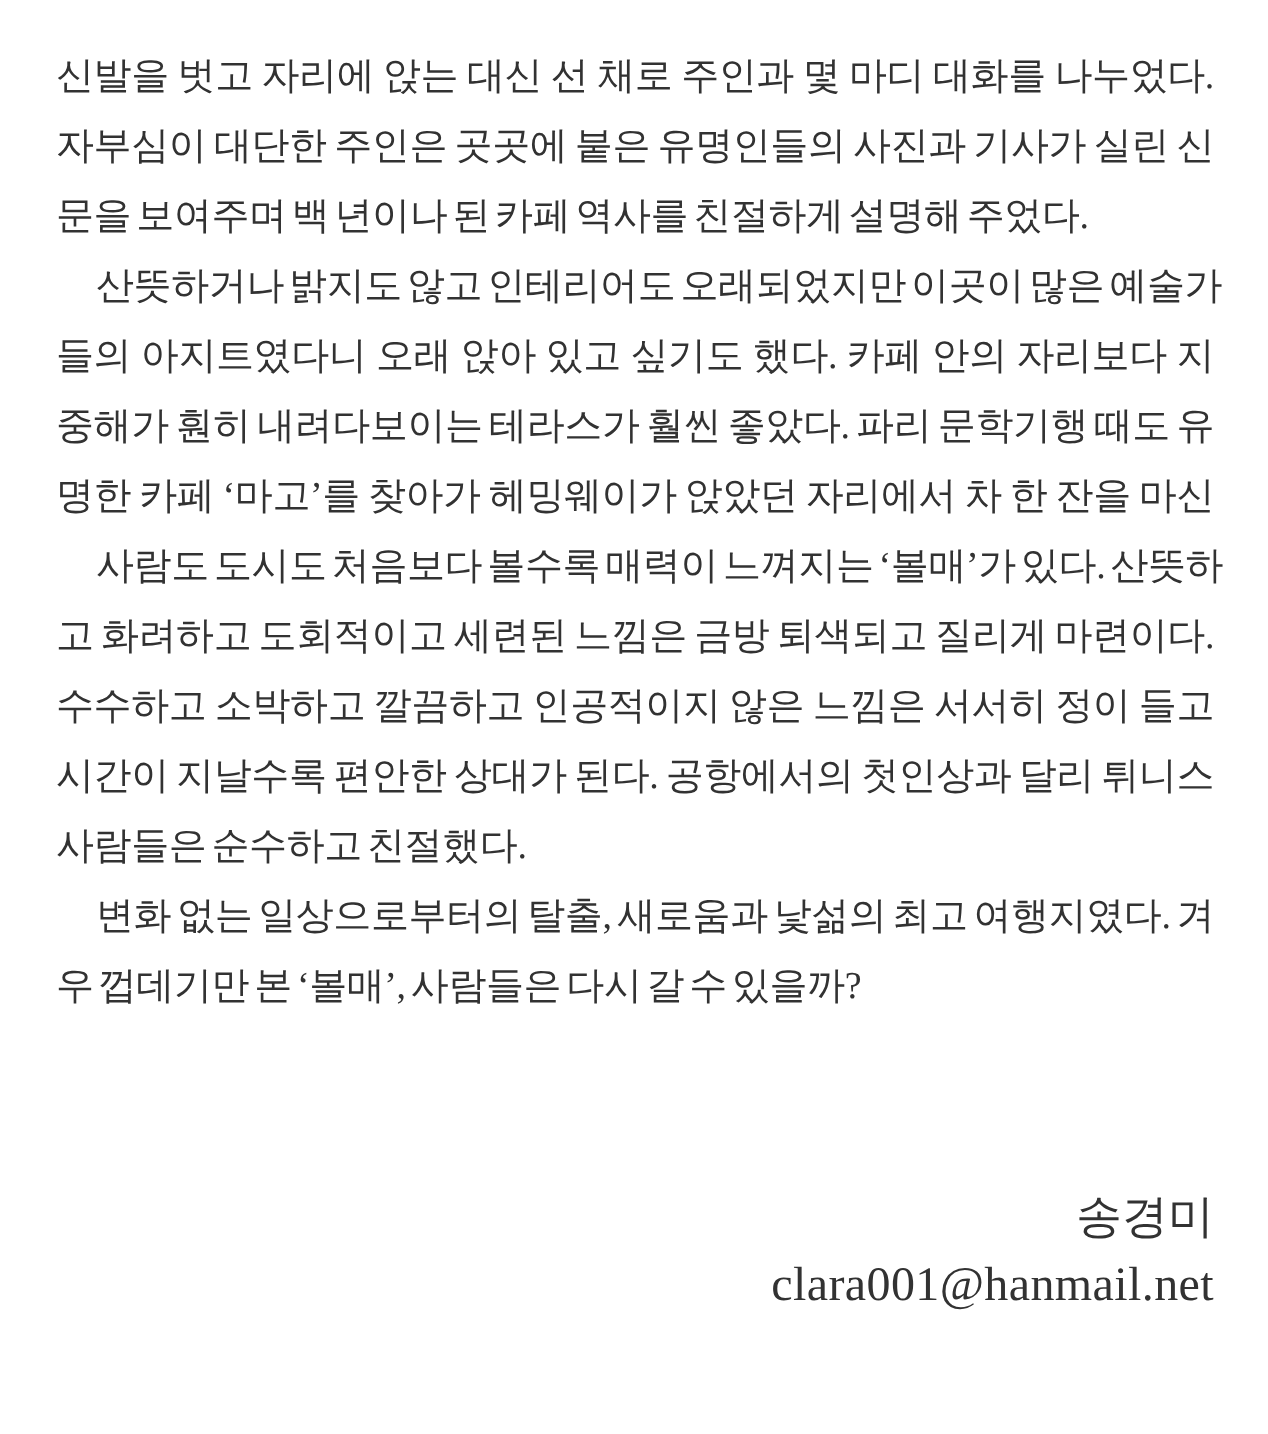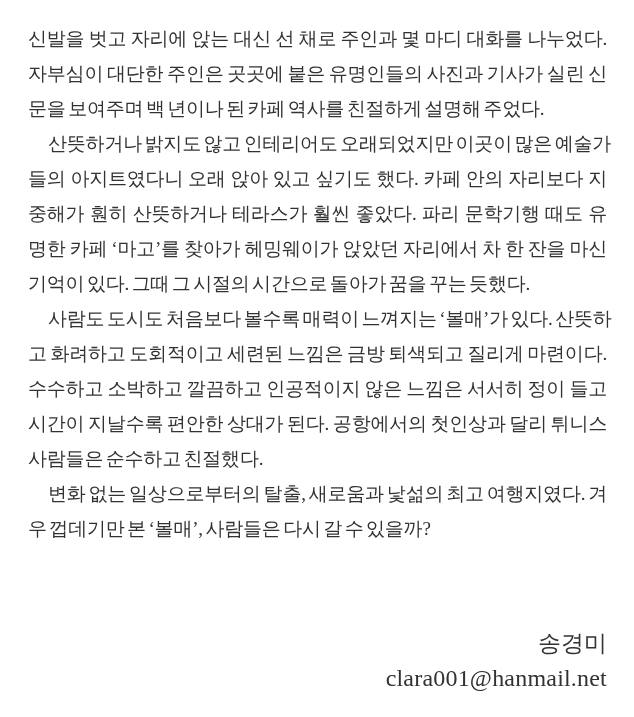"중해가 훤히 산뜻하거나 테라스가 훨씬" div.line { text: 산뜻하거나 -> 내려다보이는 }
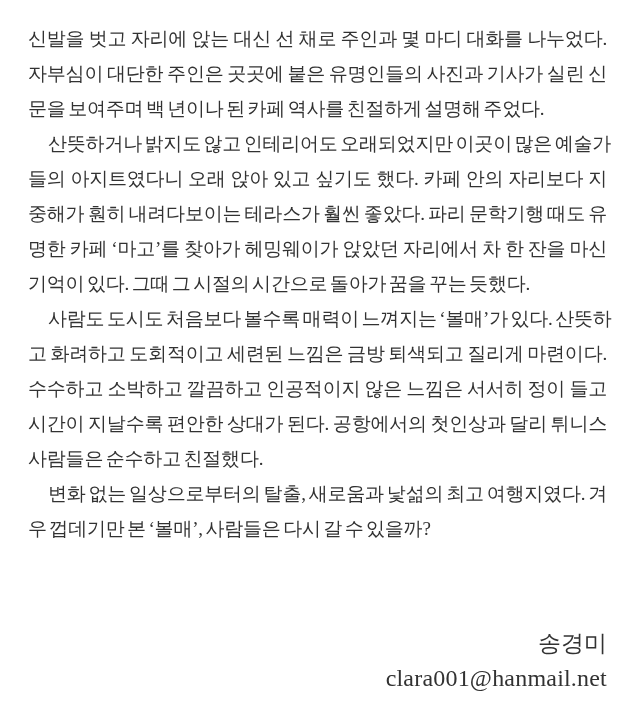"기억이 있다. 그때 그 시절의" div.line { html: <div>기억이 있다. 그때 그 시절의 시간으로 돌아가 꿈을 꾸는 듯했다.</div> -> none }
